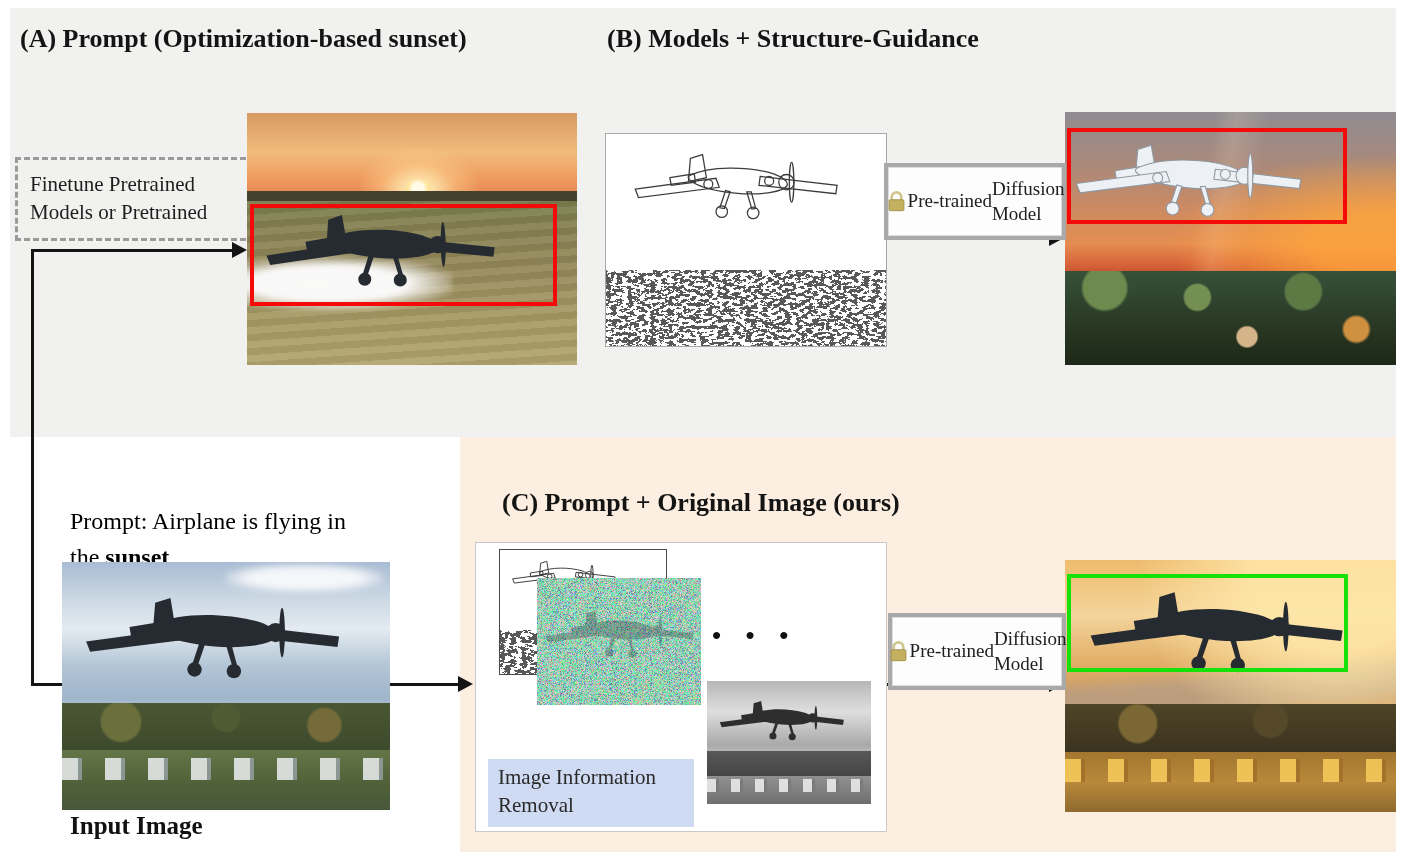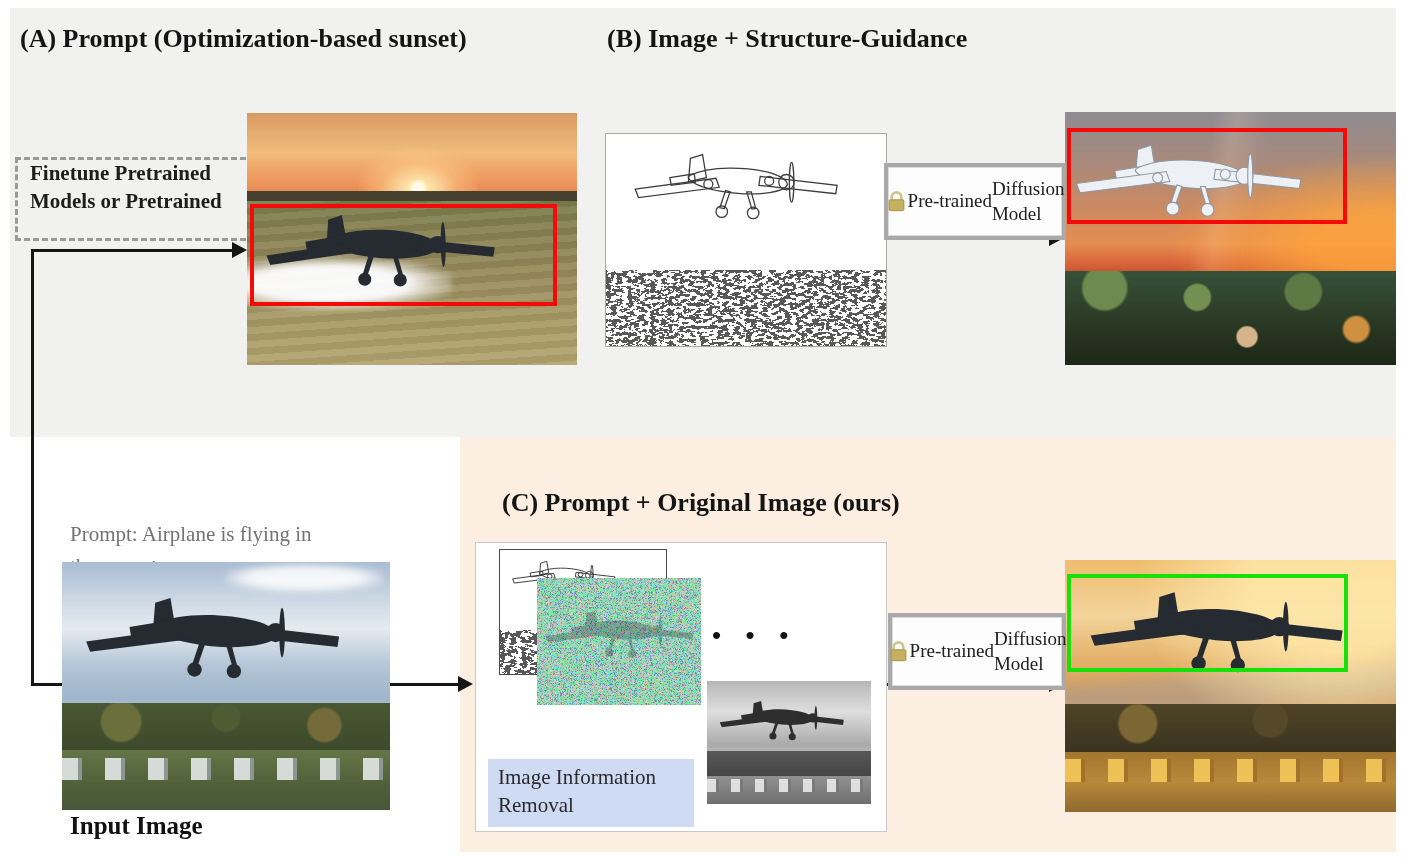"(B) Image + Structure-Guidance" div.abs { text: Image -> Models }
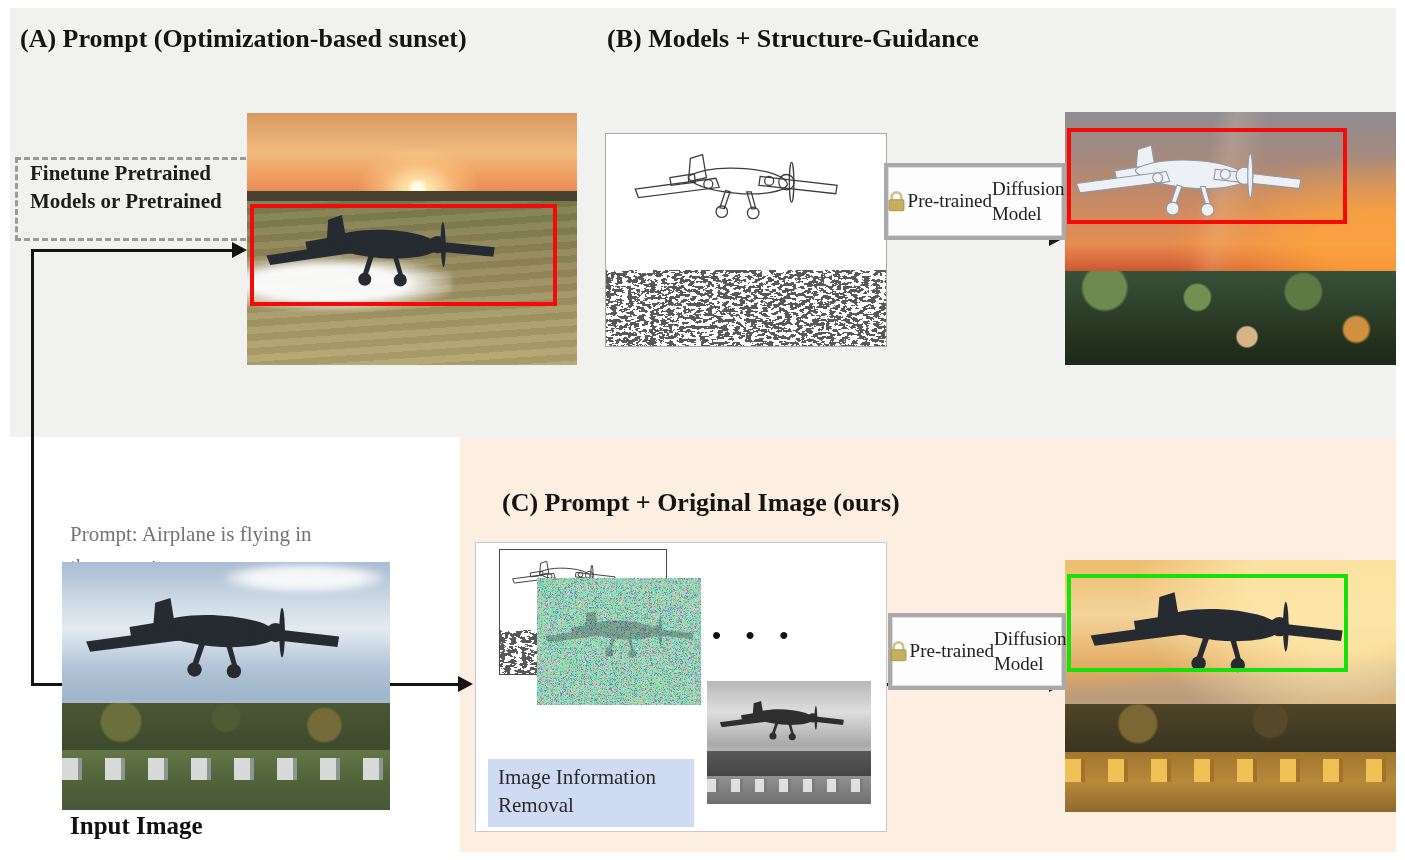"Finetune Pretrained" .finetune { font-weight: bold -> none; justify-content: flex-start -> center }
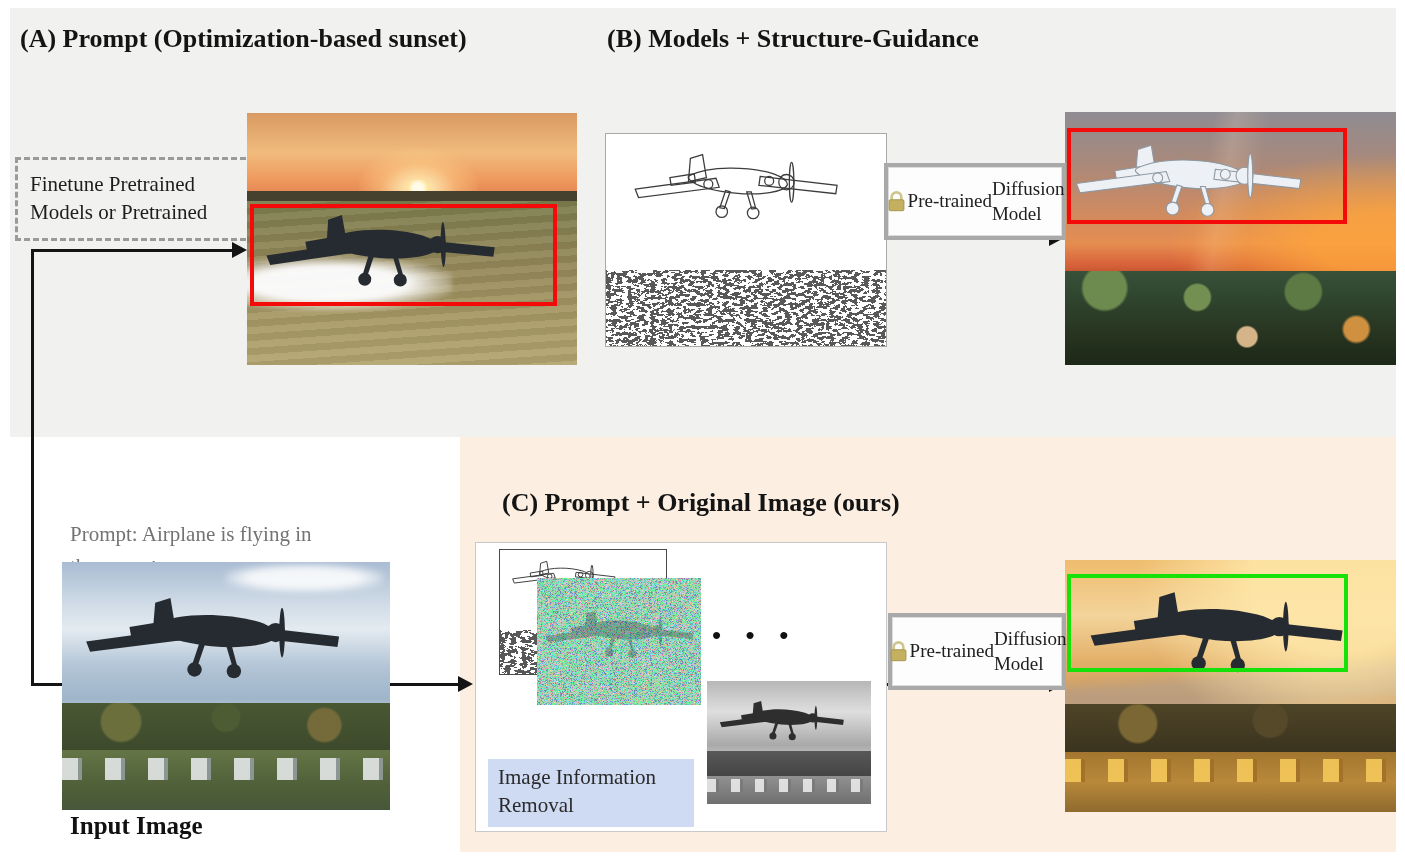"Prompt: Airplane is flying in" .prompt { color: #737373 -> #000000; font-size: 21px -> 24px; margin-top: 16px -> none }
